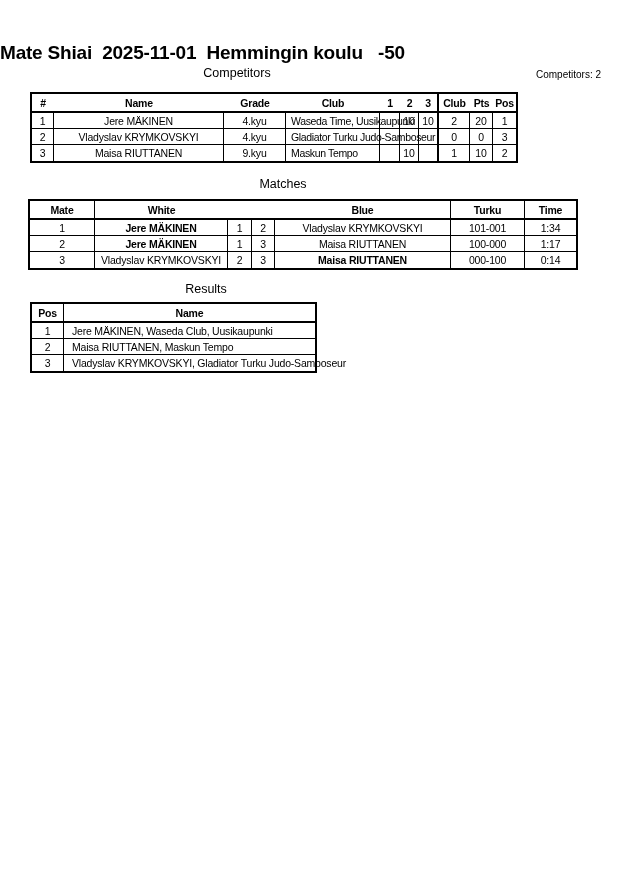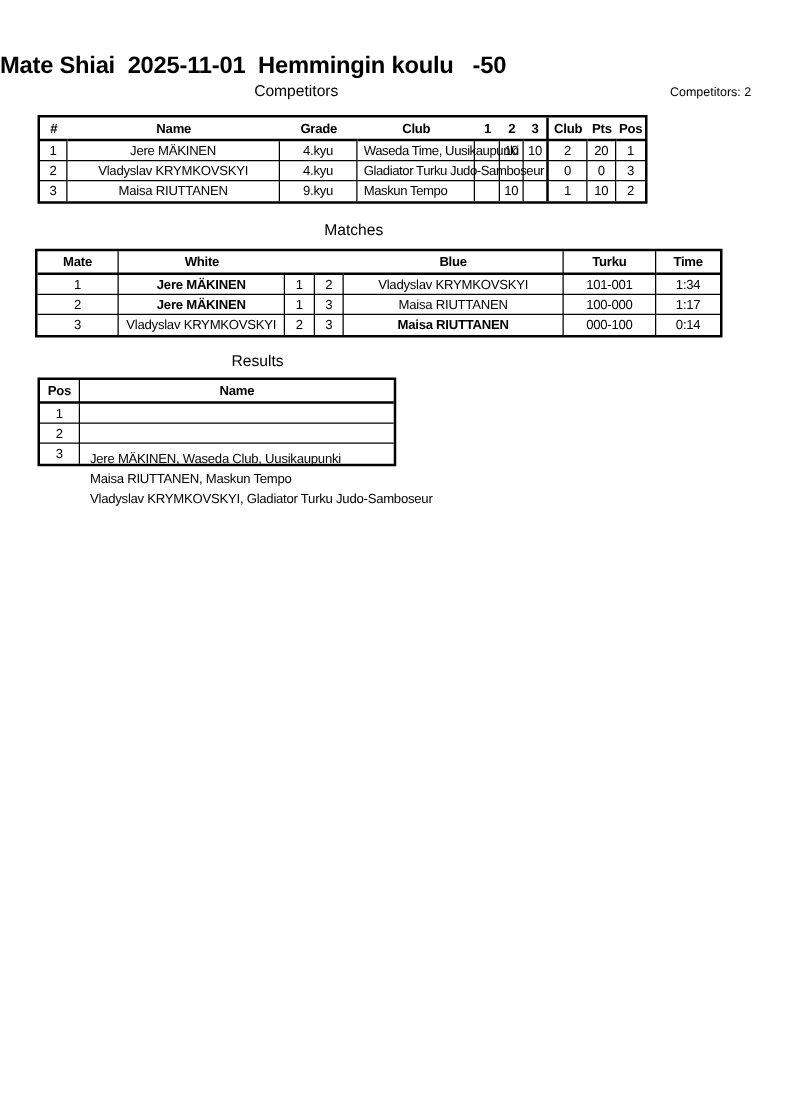"Jere MÄKINEN, Waseda Club, Uusikaupunki" td.ovfcell .ovf2 { margin-top: 36px -> none }
